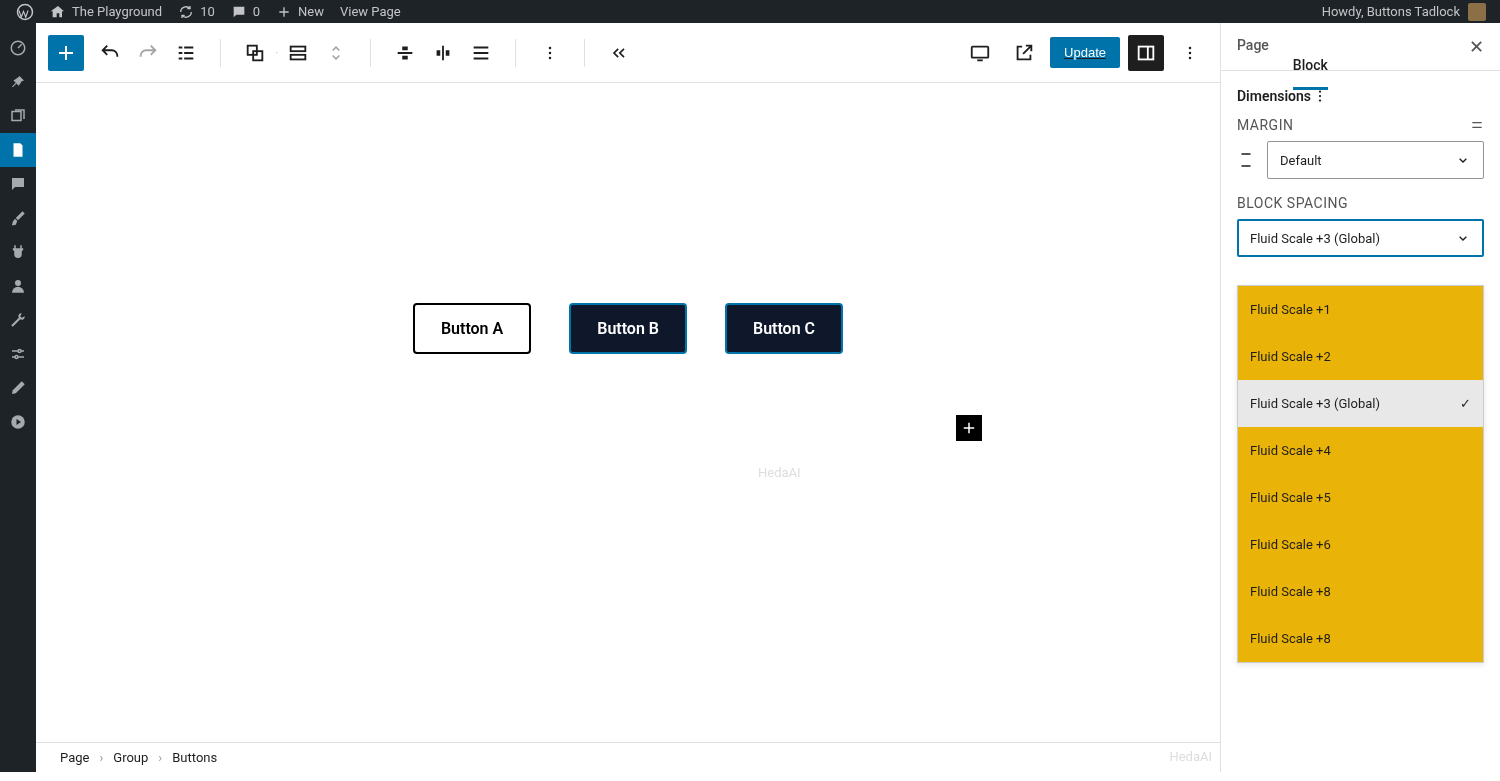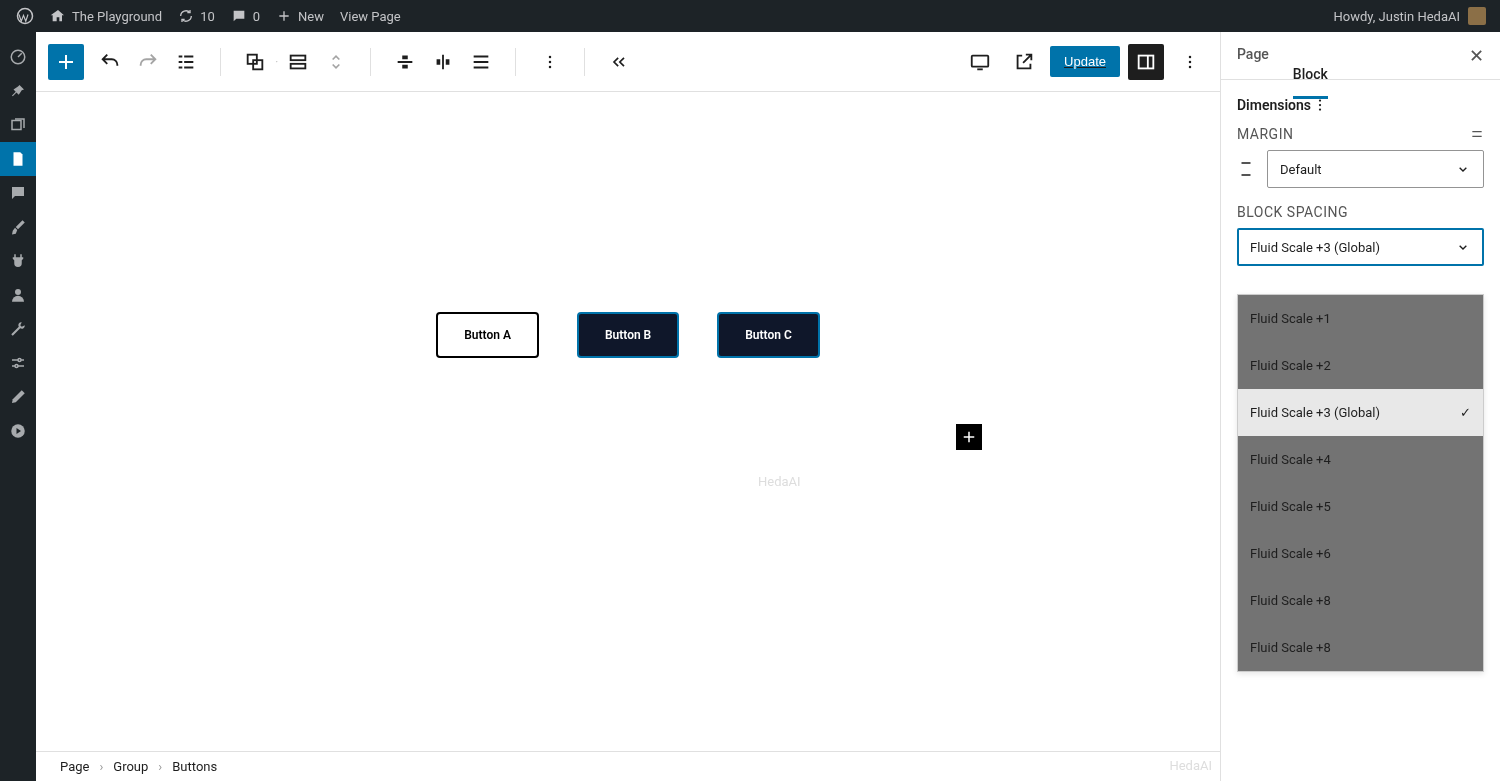"The Playground" .adminbar { height: 32px -> 23px }
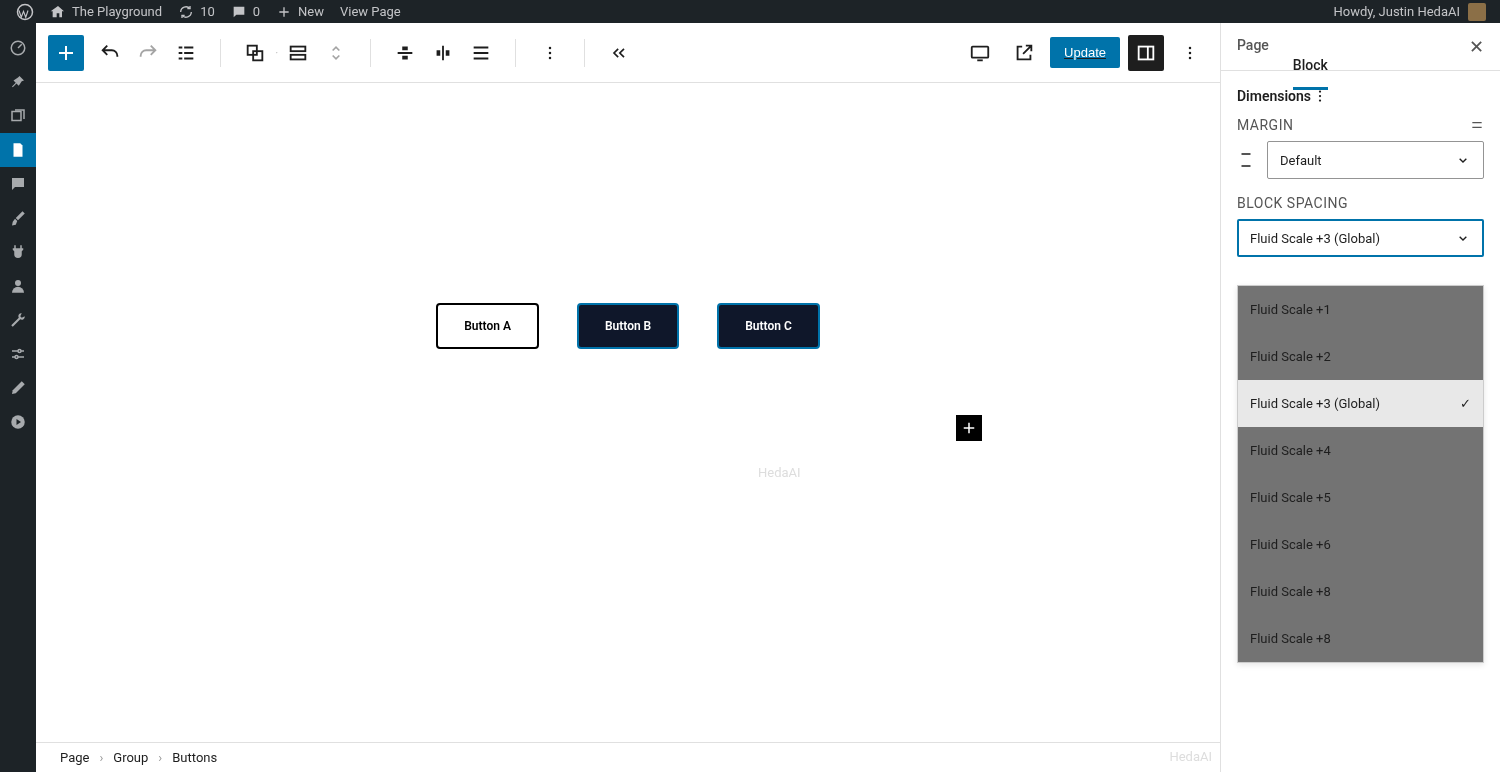"Howdy, Justin HedaAI" span { text: Justin HedaAI -> Buttons Tadlock }
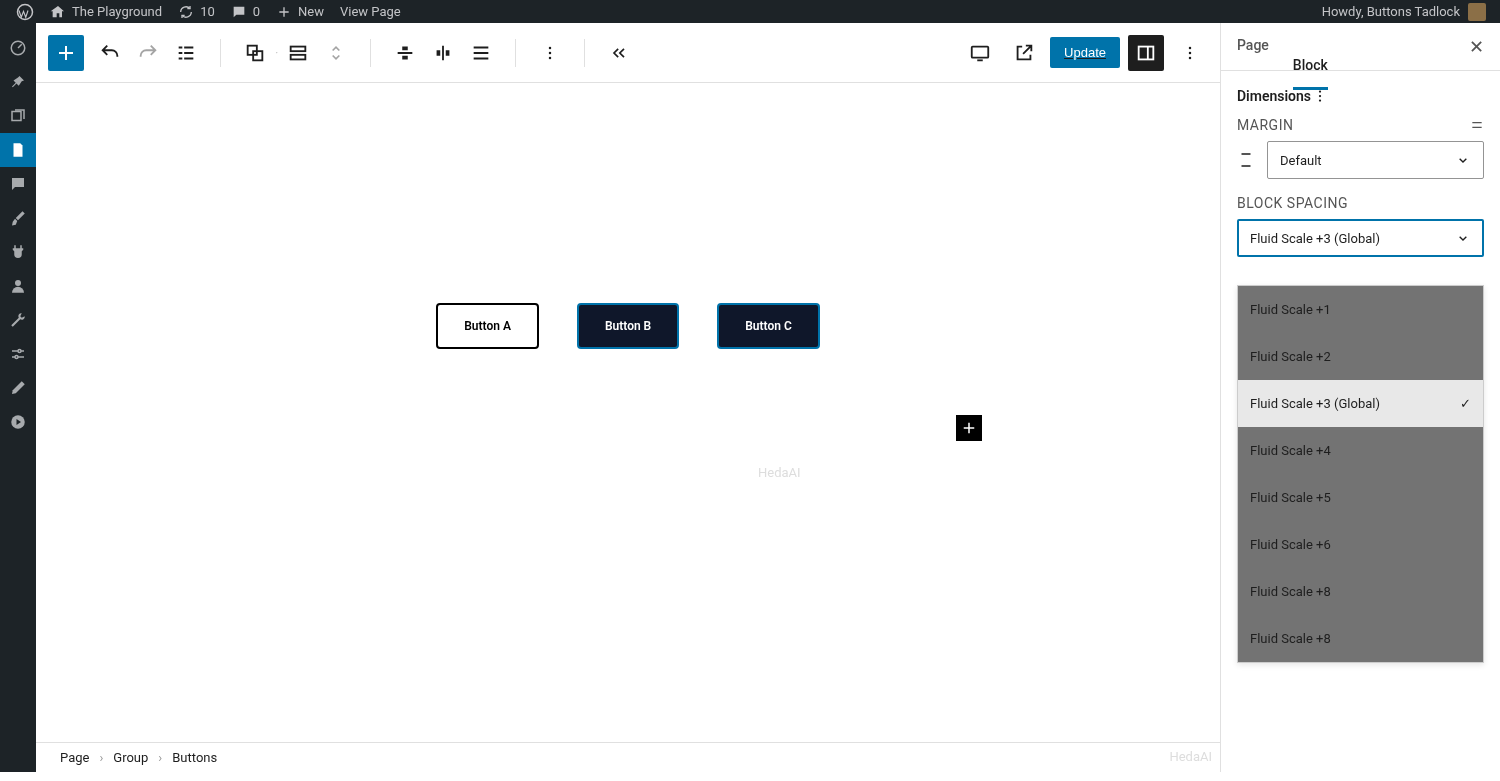"Fluid Scale +1" .dropdown { background: #737373 -> #eab308 }
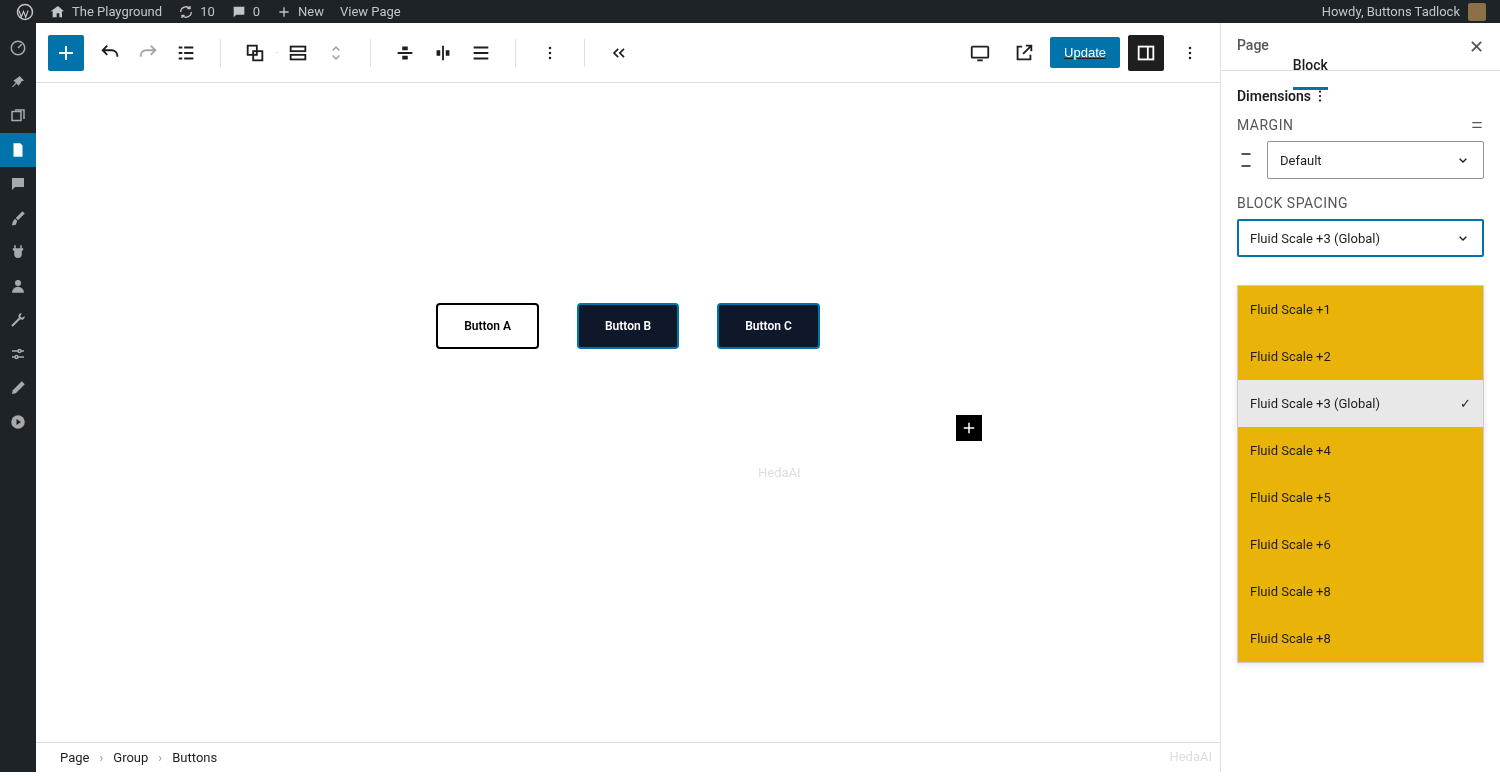"Button A" .block-button { font-size: 12px -> 16px }
